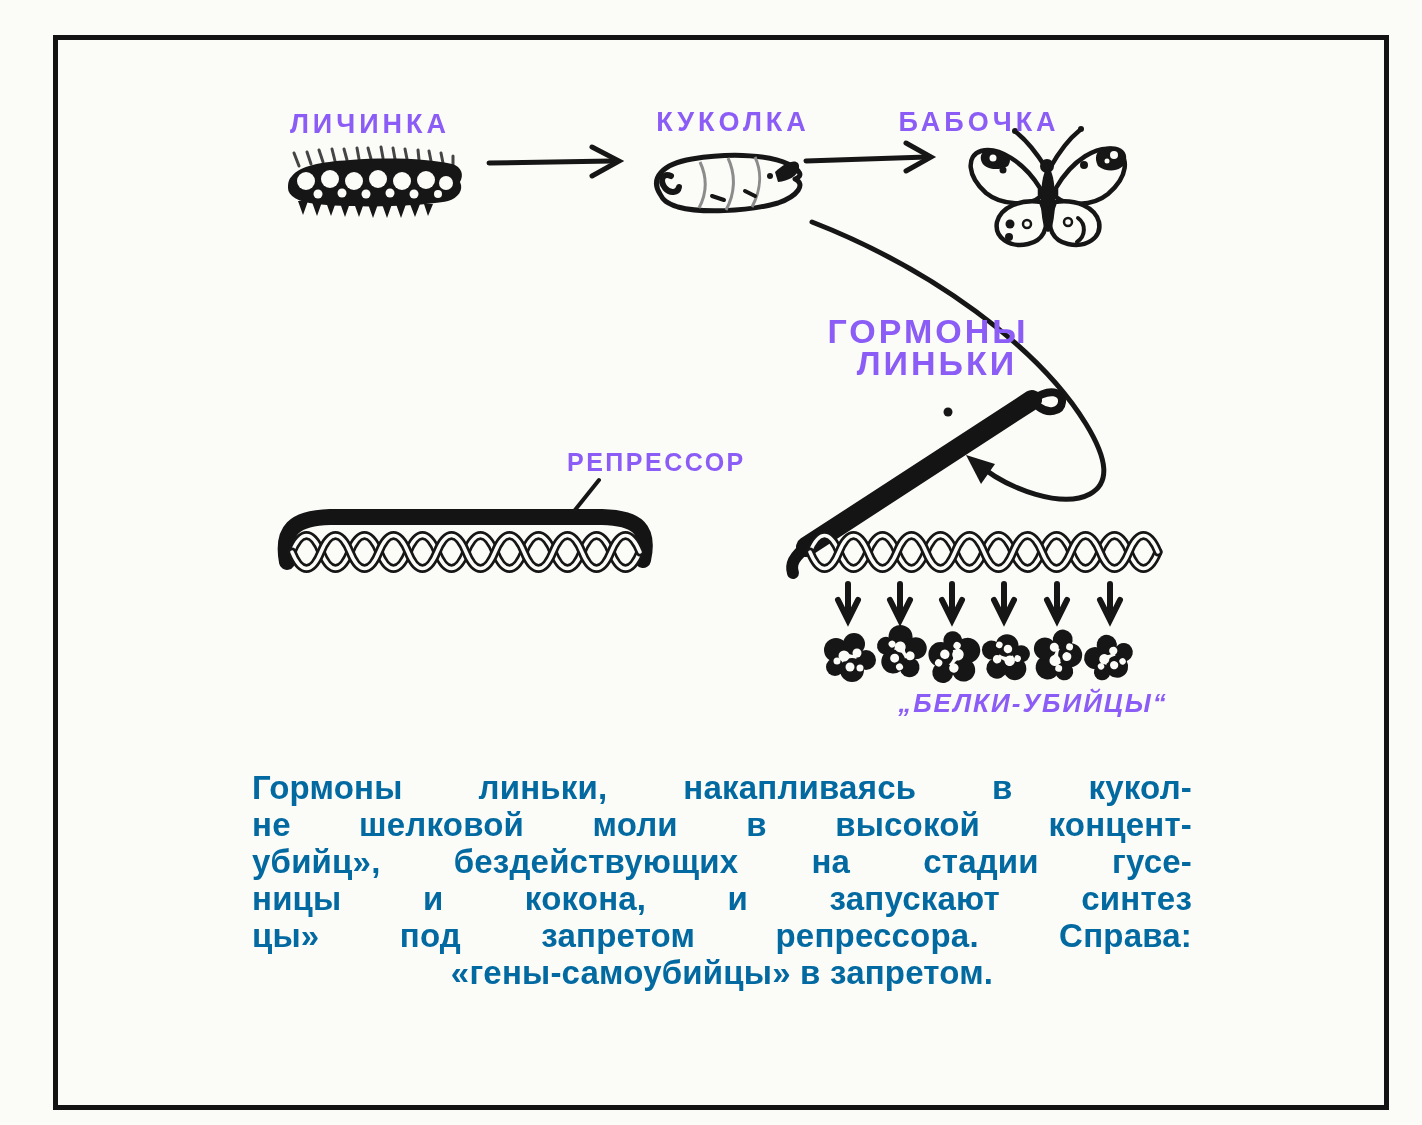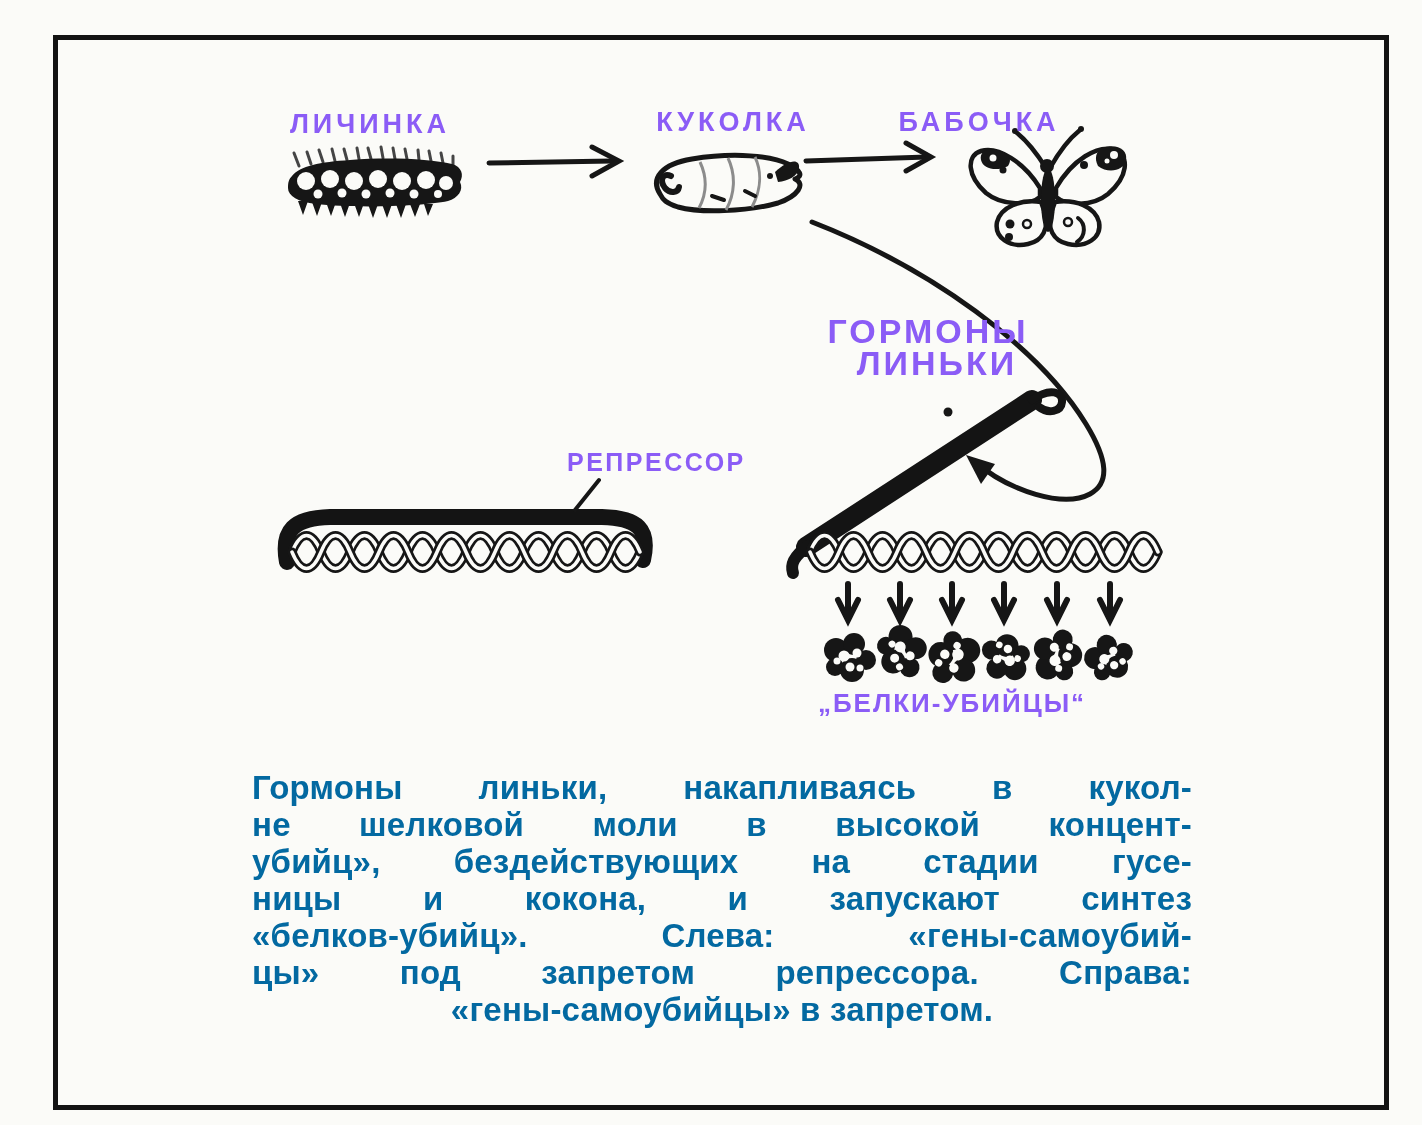"„БЕЛКИ-УБИЙЦЫ“" div.dlabel { font-style: none -> italic; left: 952px -> 1033px }
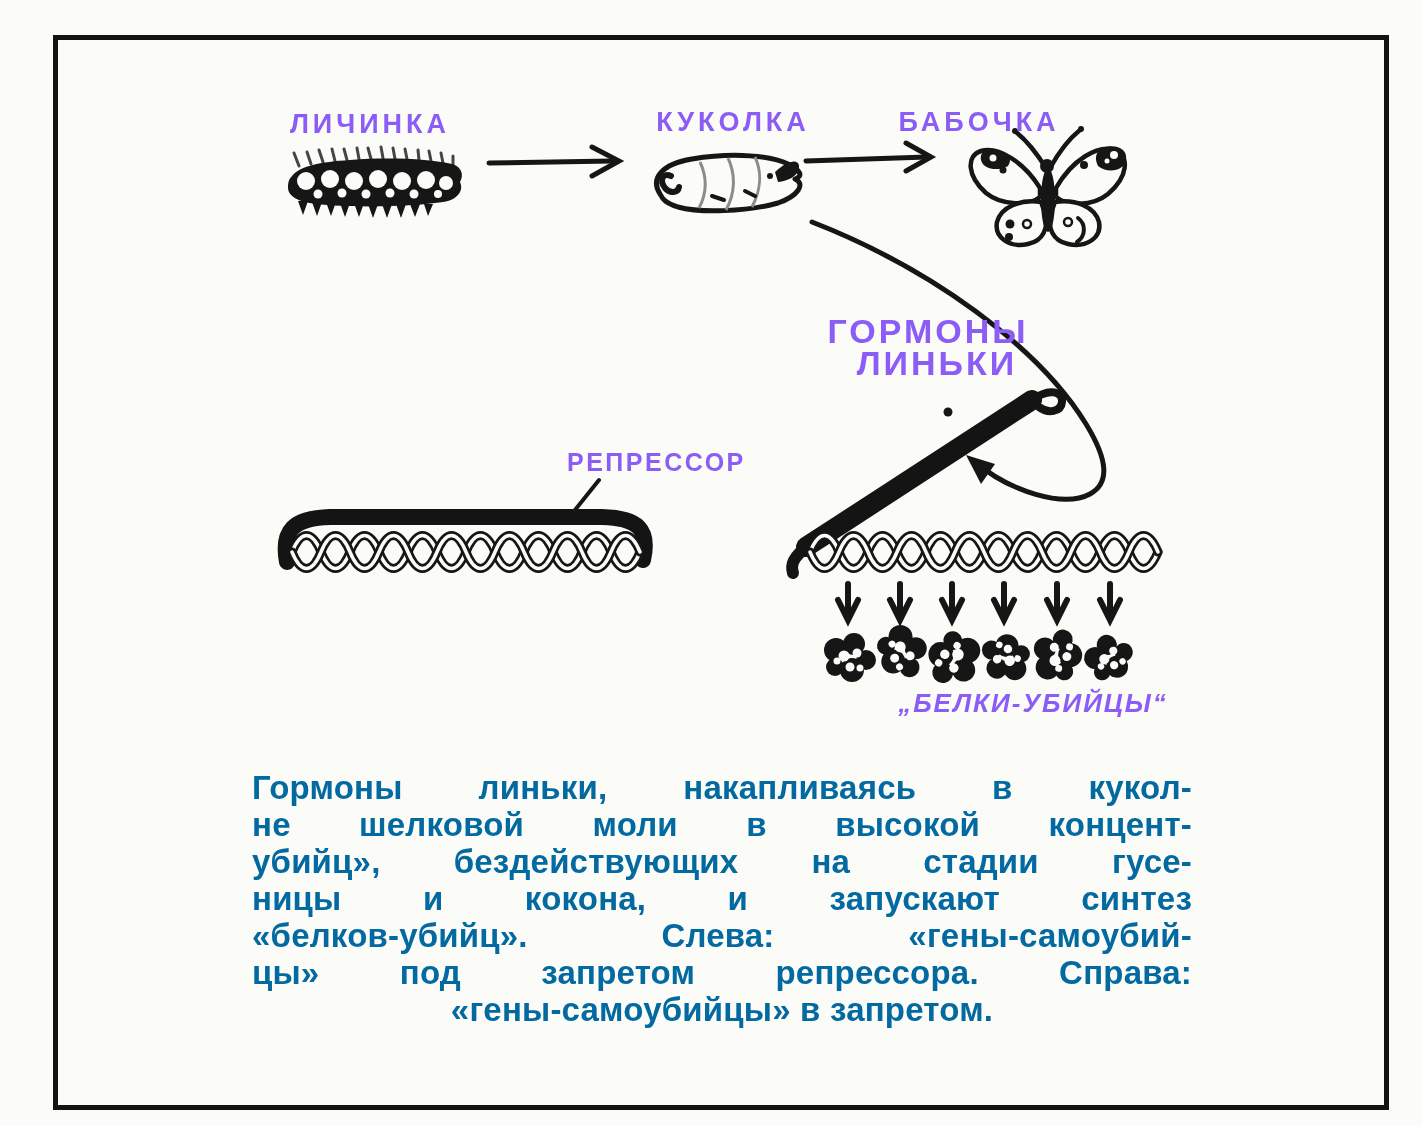"«белков-убийц». Слева: «гены-самоубий-" div.cap-line { html: <div>«белков-убийц». Слева: «гены-самоубий-</div> -> none }
